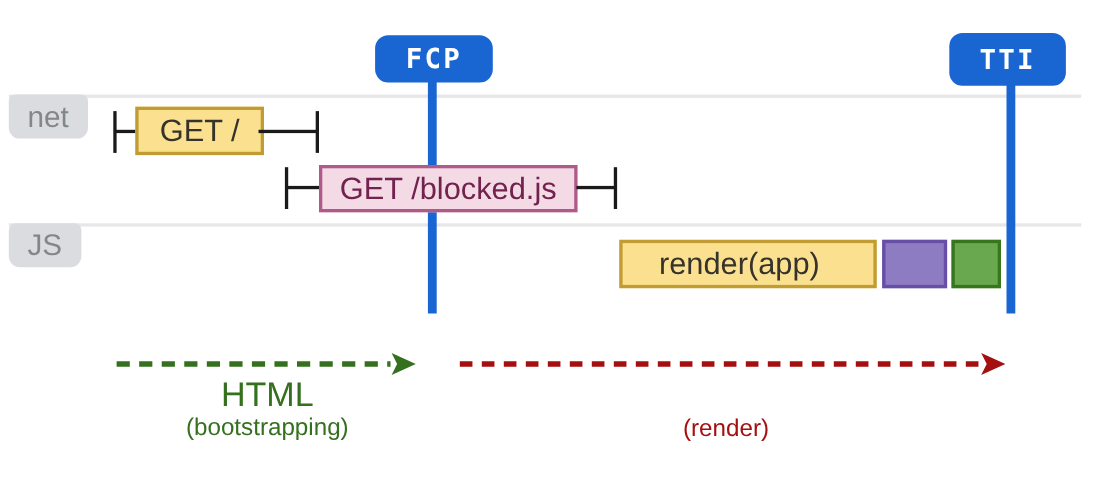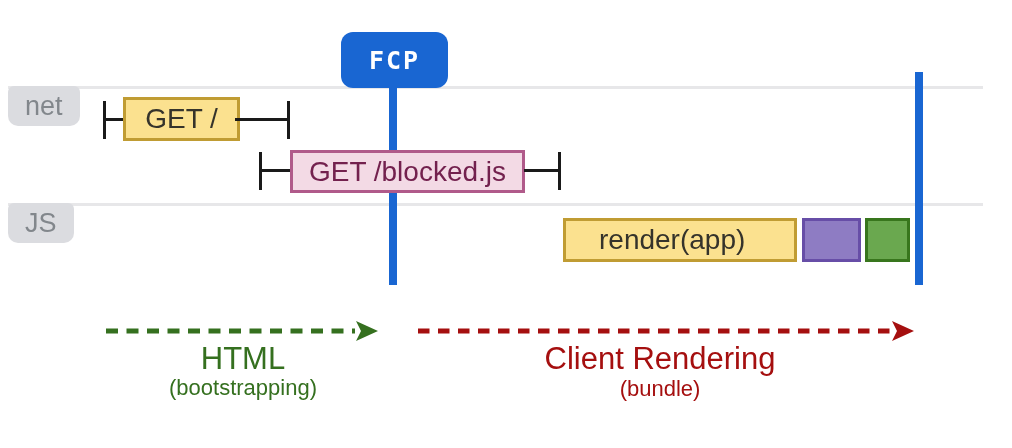"FCP" .marker-badge { height: 56px -> 43px }
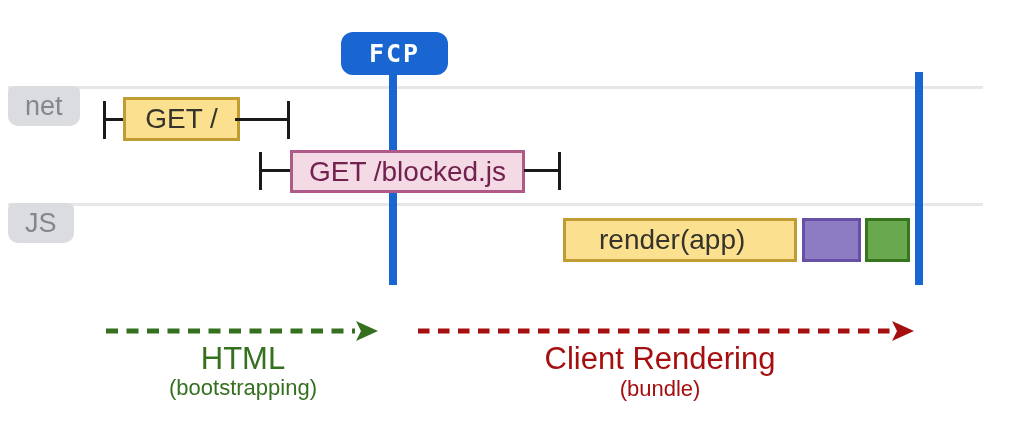"TTI" div.marker-badge { html: none -> <div>TTI</div> }
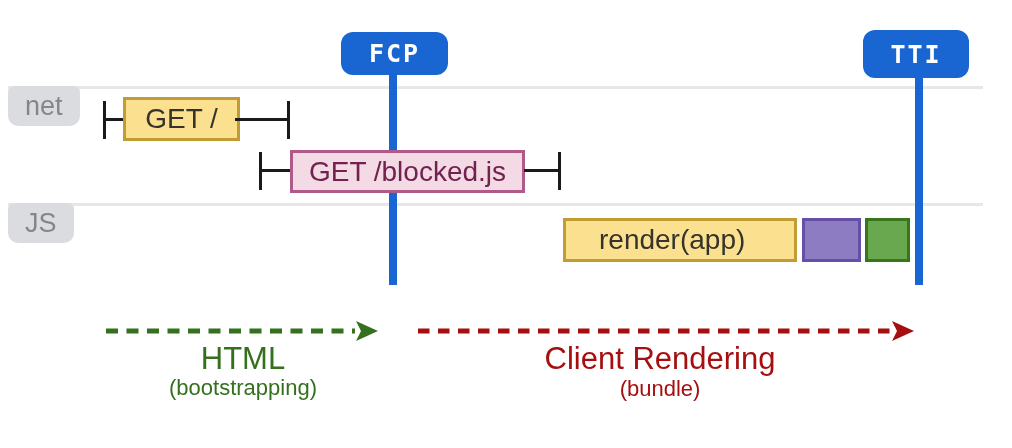"Client Rendering" div.phase-label { html: <div>Client Rendering</div> -> none }
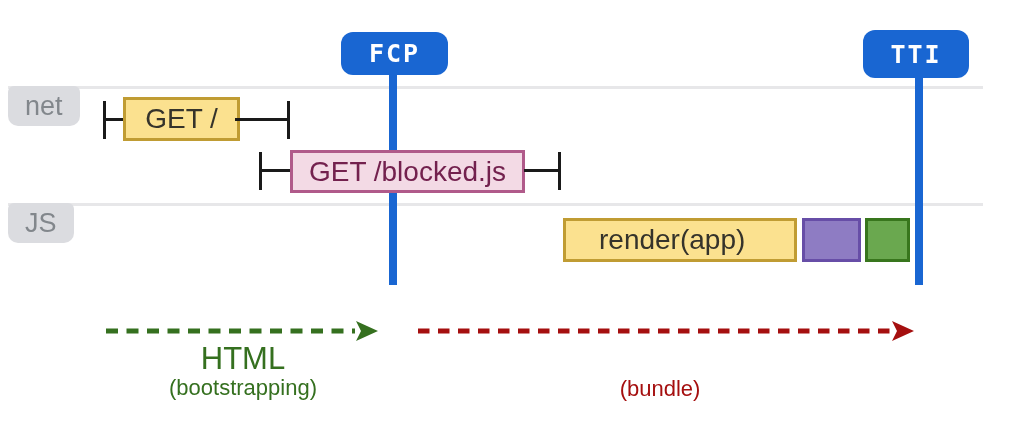"(bundle)" div.phase-label { text: bundle -> render }
